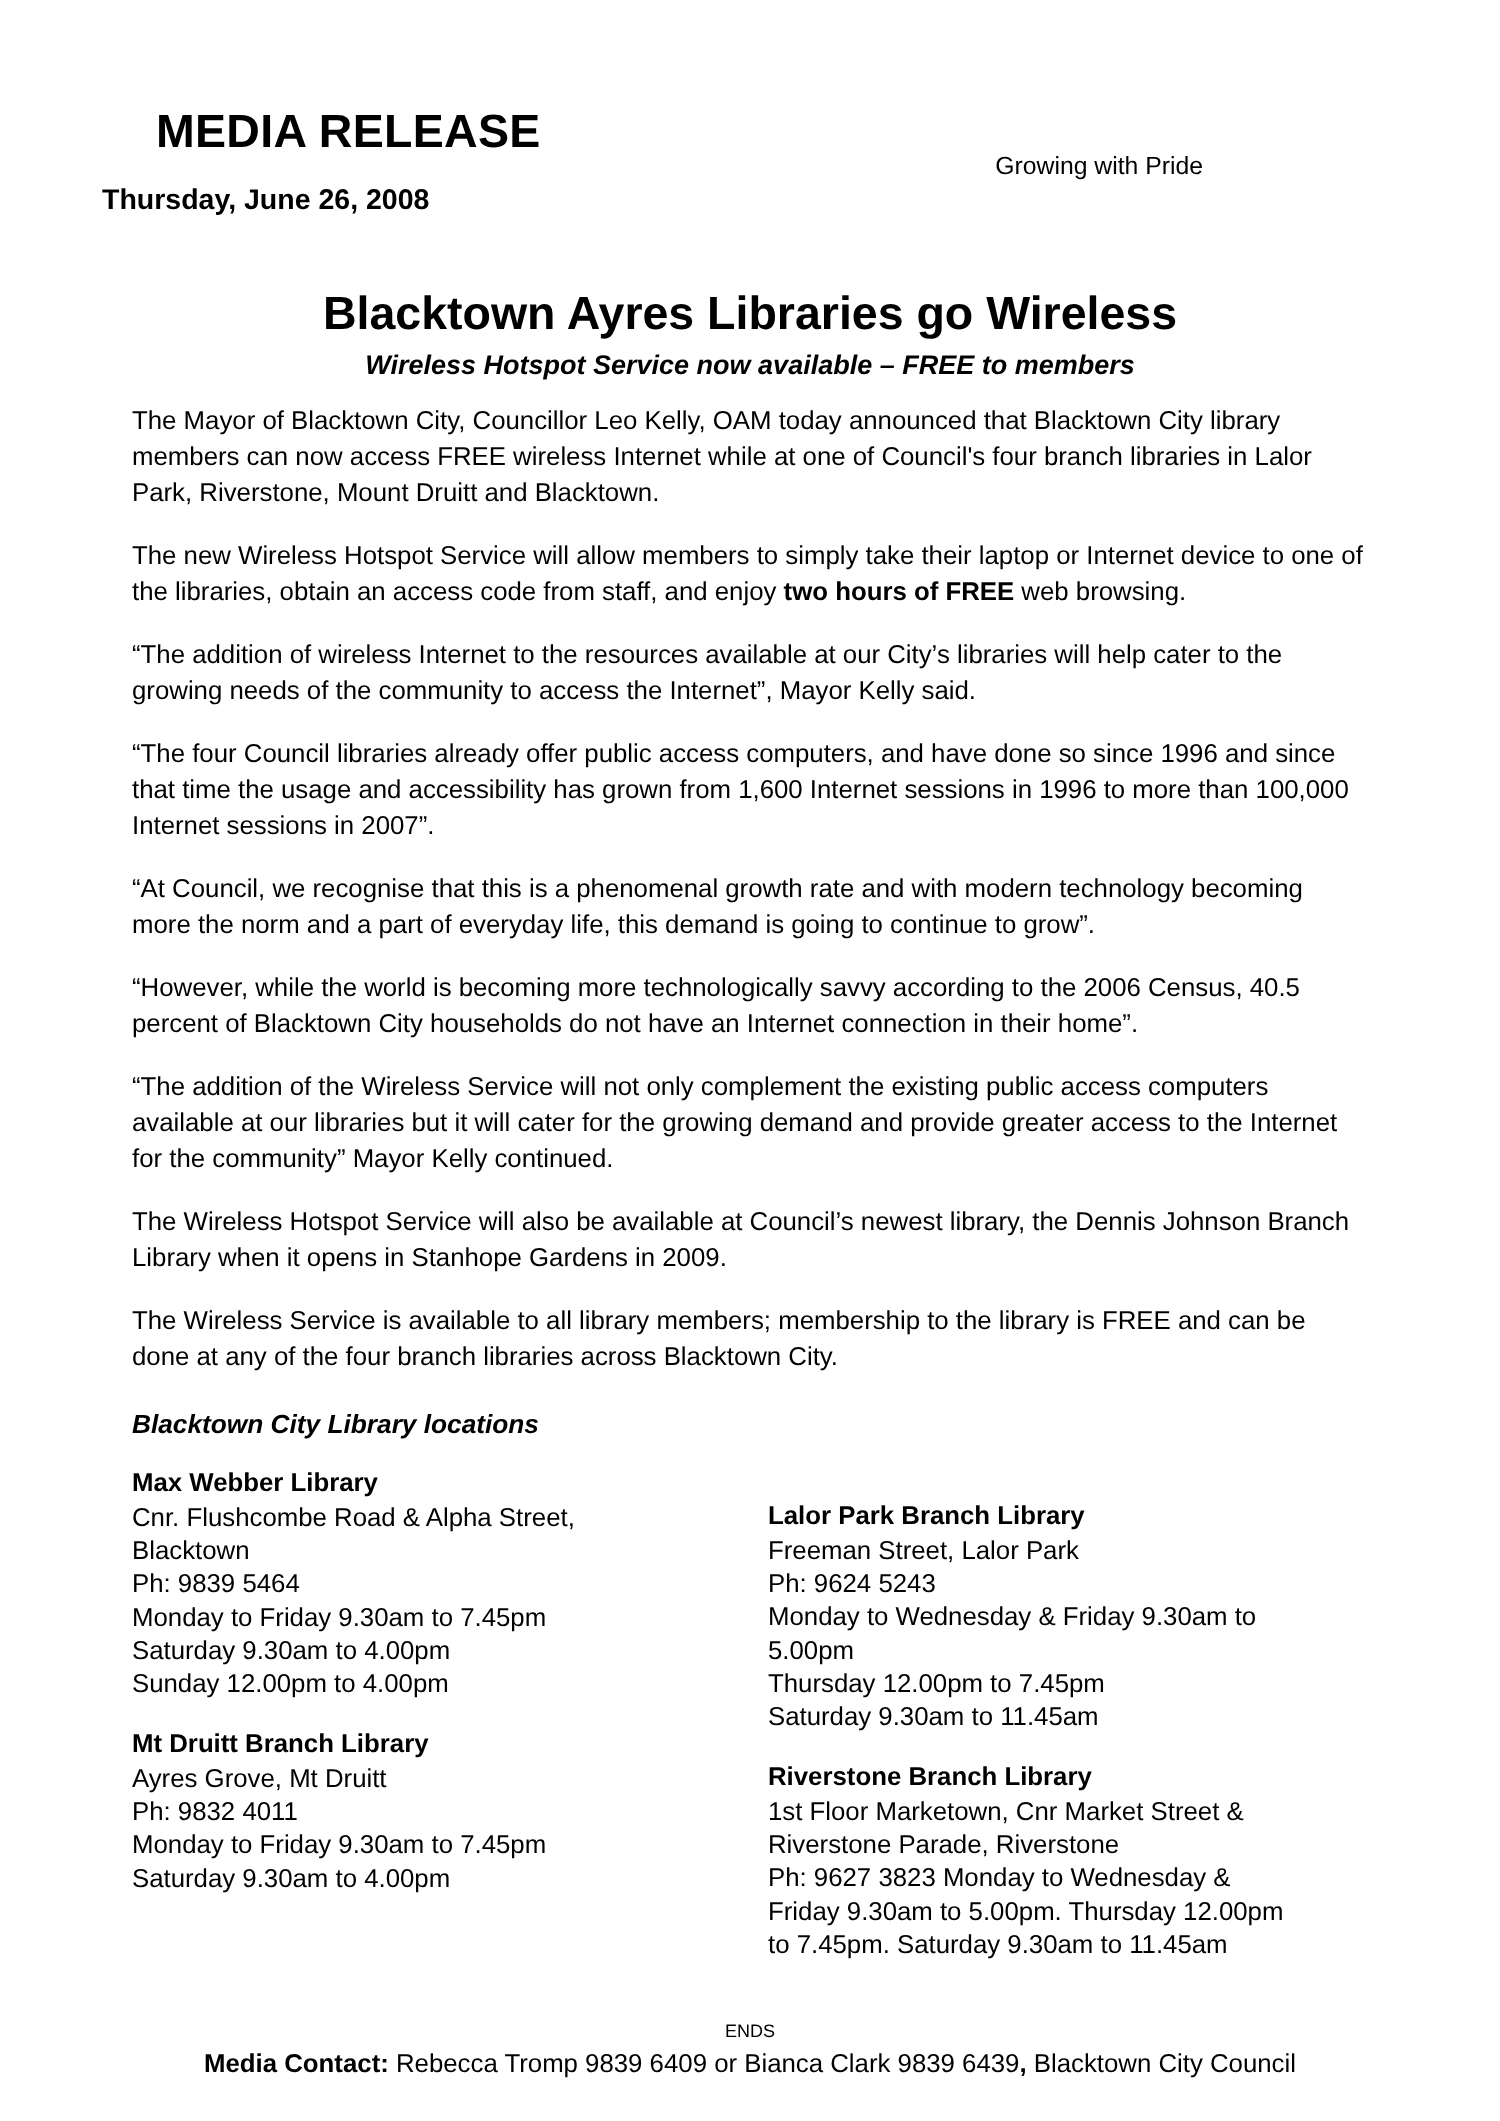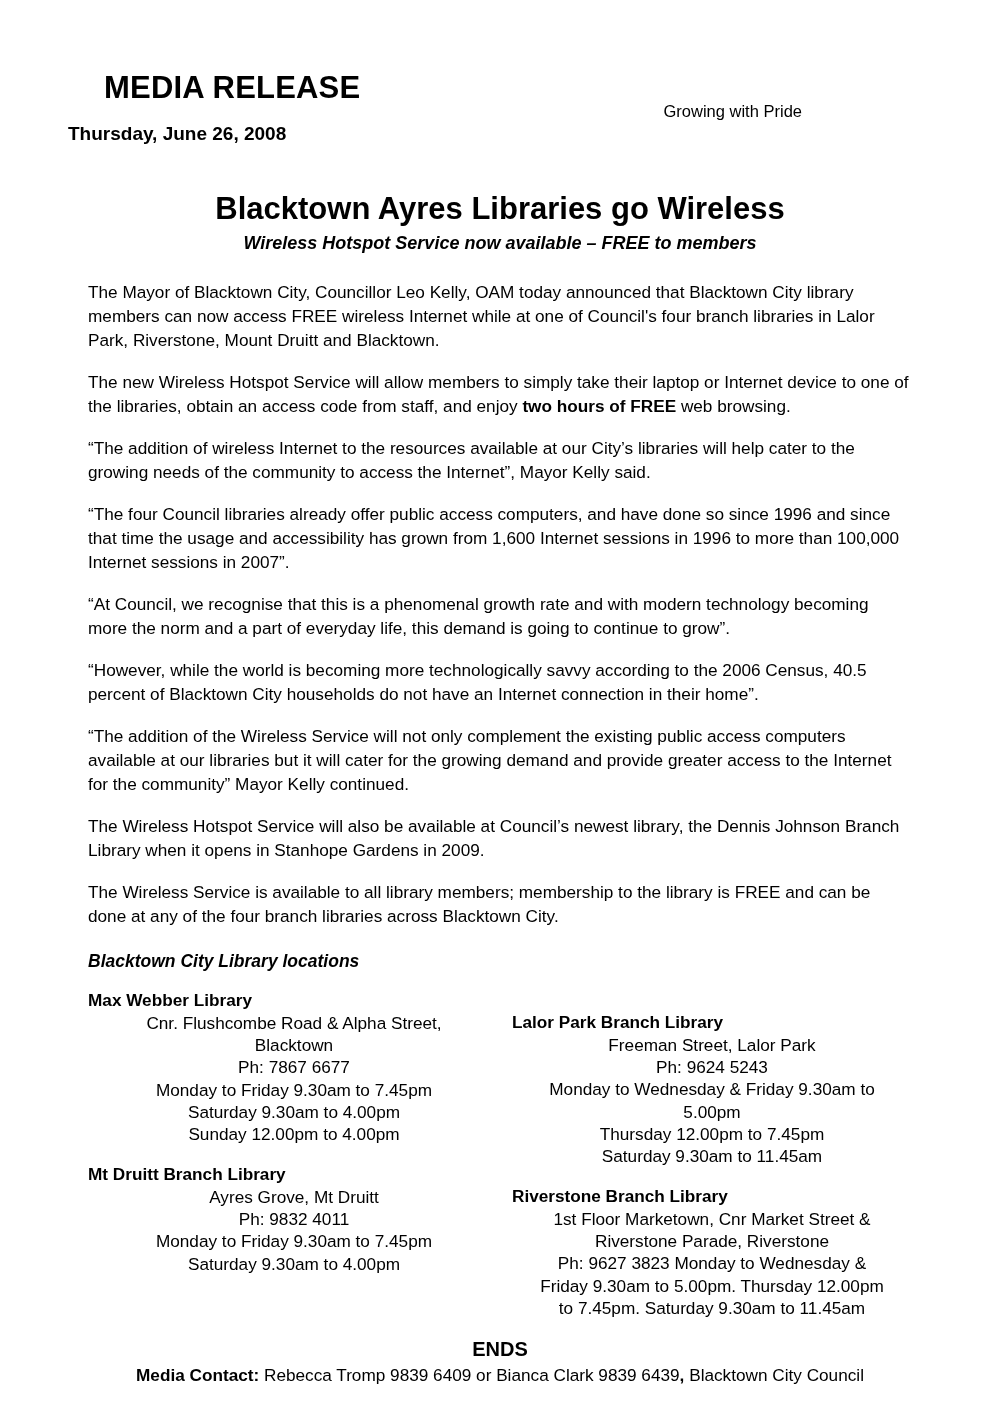"The Mayor of Blacktown City," .body-copy { margin-top: 26px -> 14px }
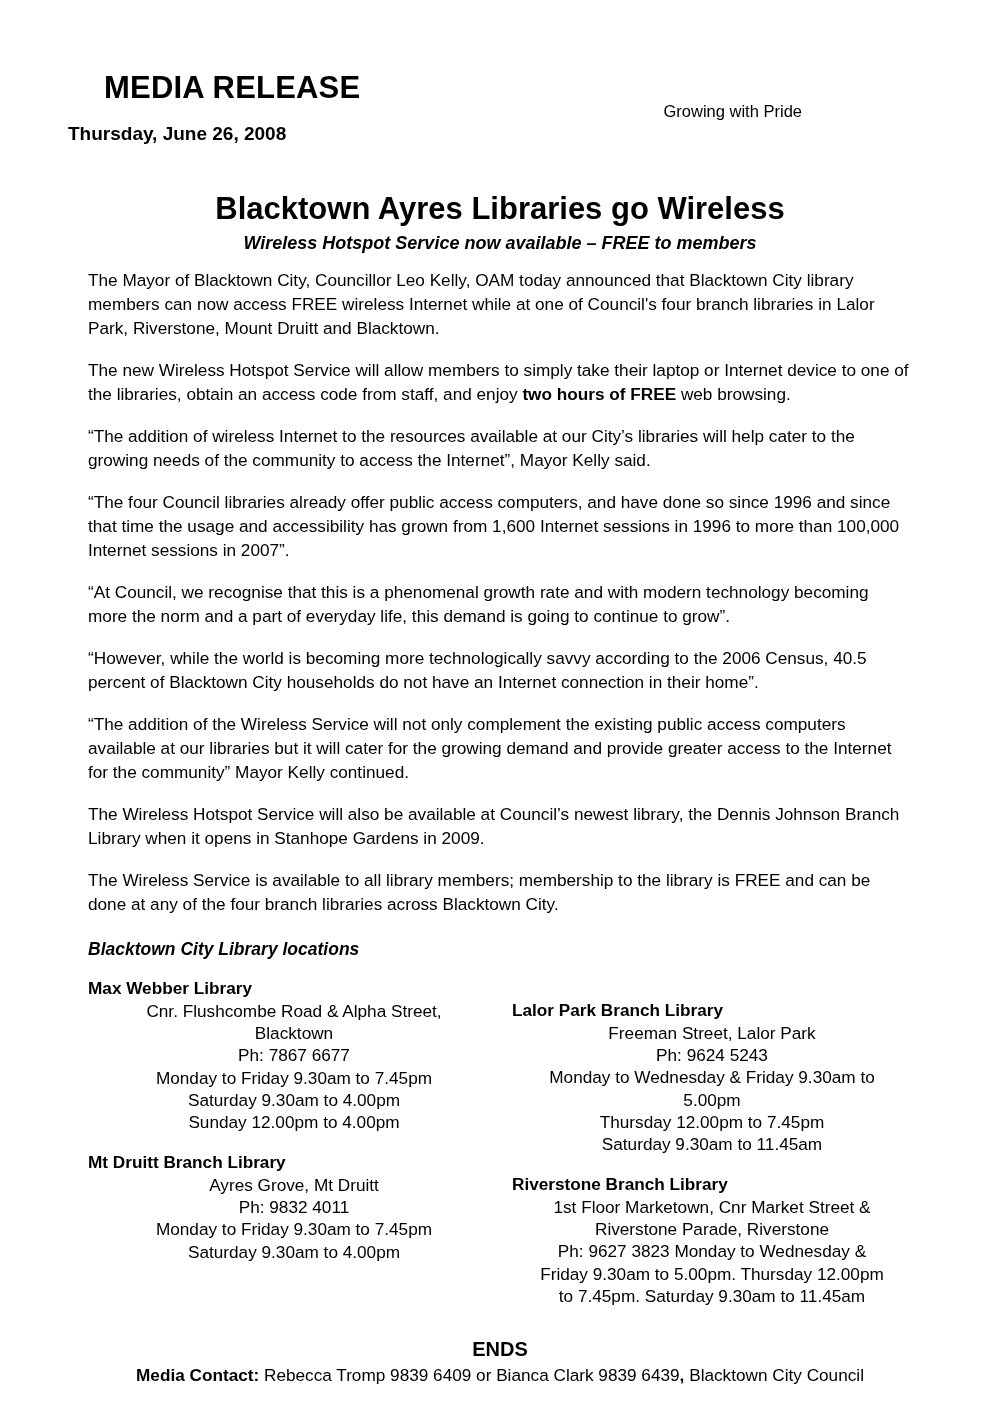"Cnr. Flushcombe Road & Alpha" .loc-line { text-align: center -> none }
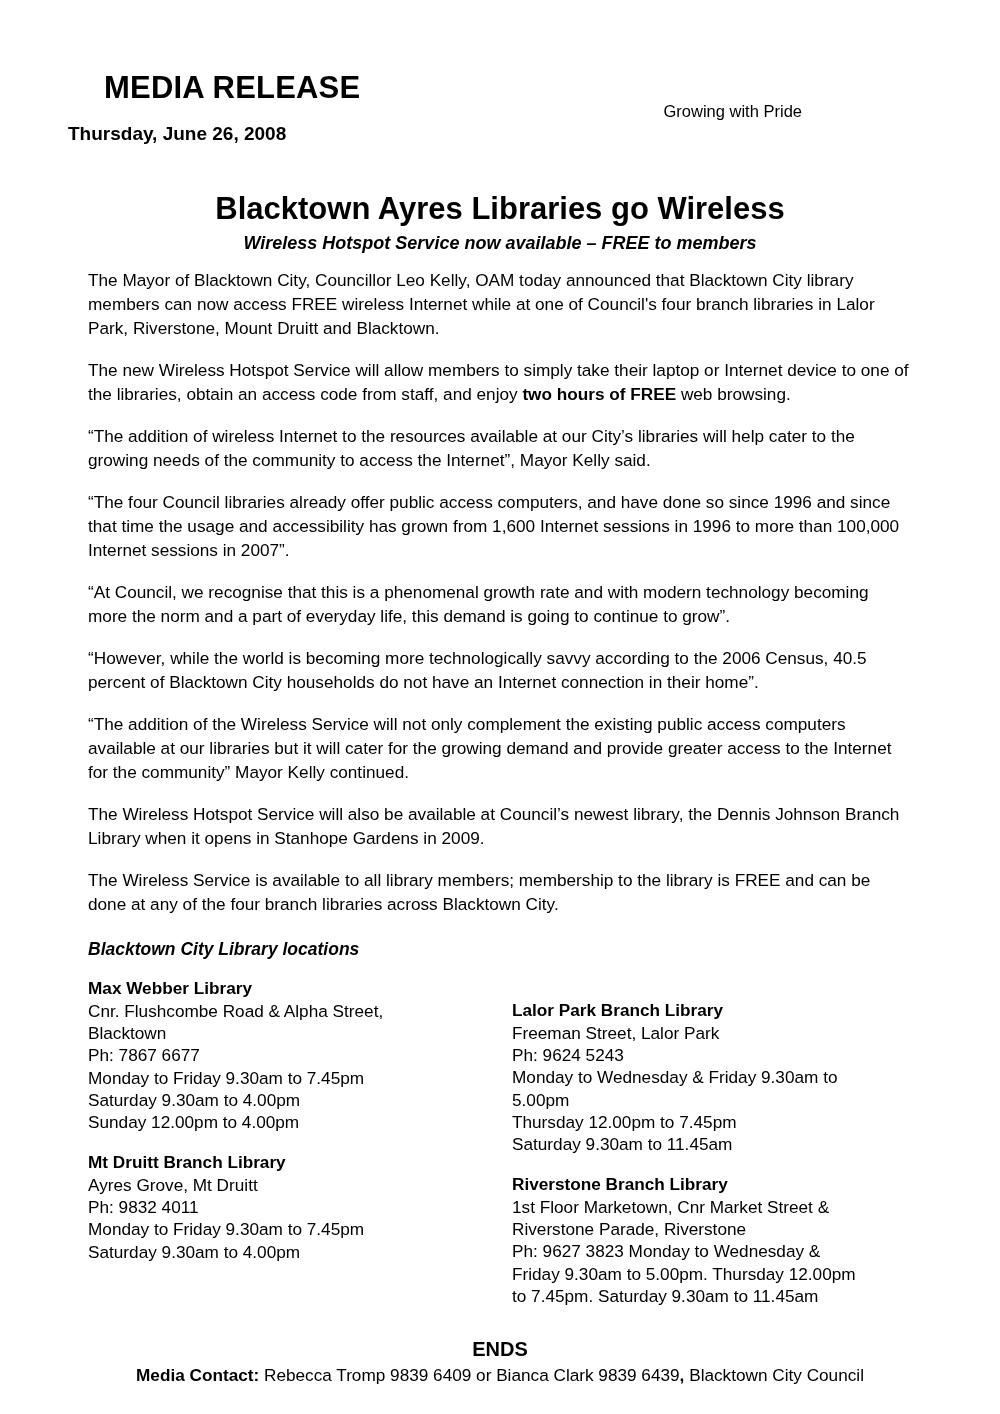"Ph: 7867 6677" div.loc-line { text: 7867 6677 -> 9839 5464 }
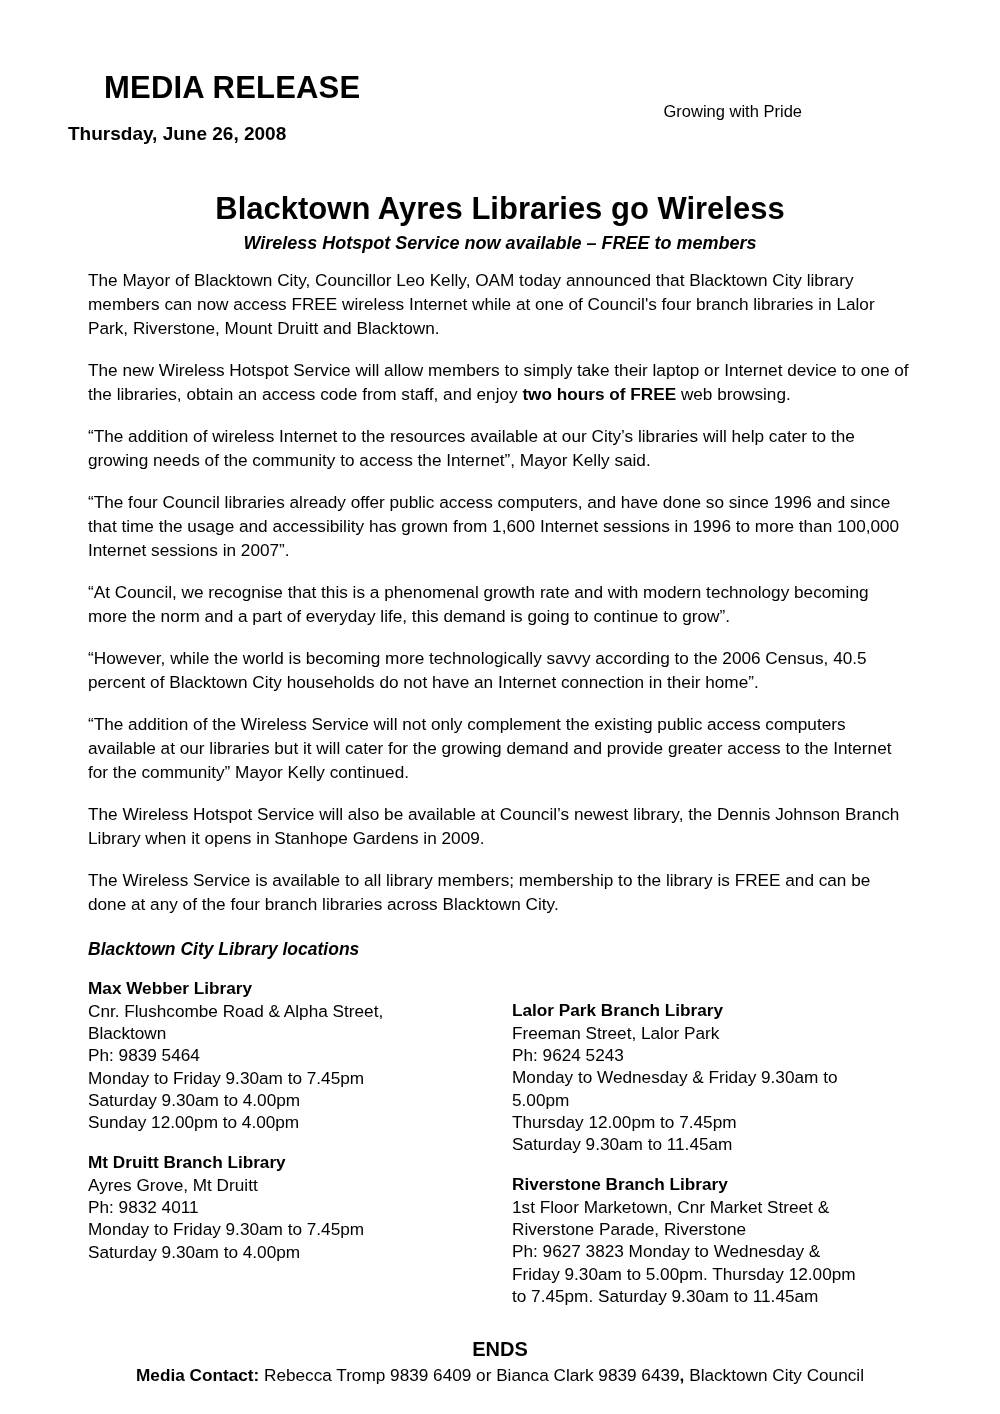"ENDS" .ends { font-size: 20px -> 12px; font-weight: bold -> normal }
